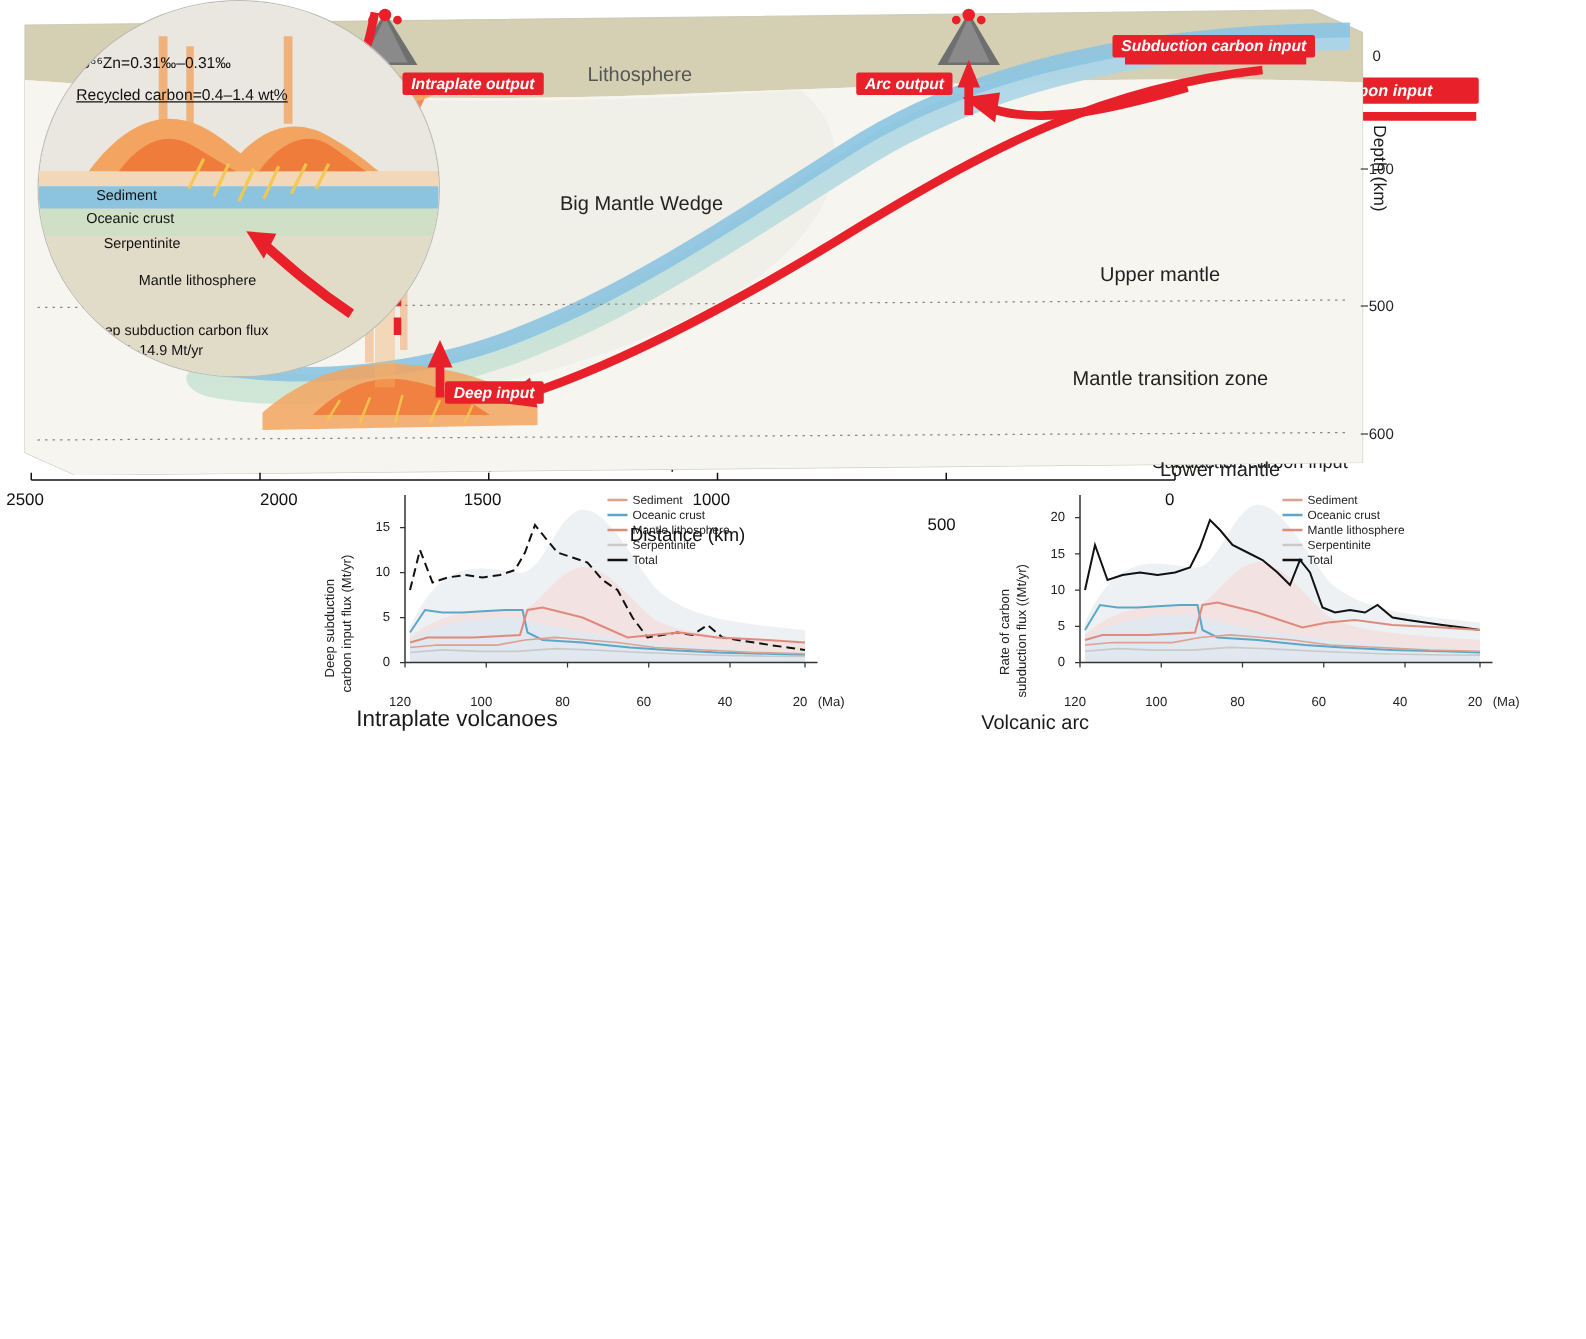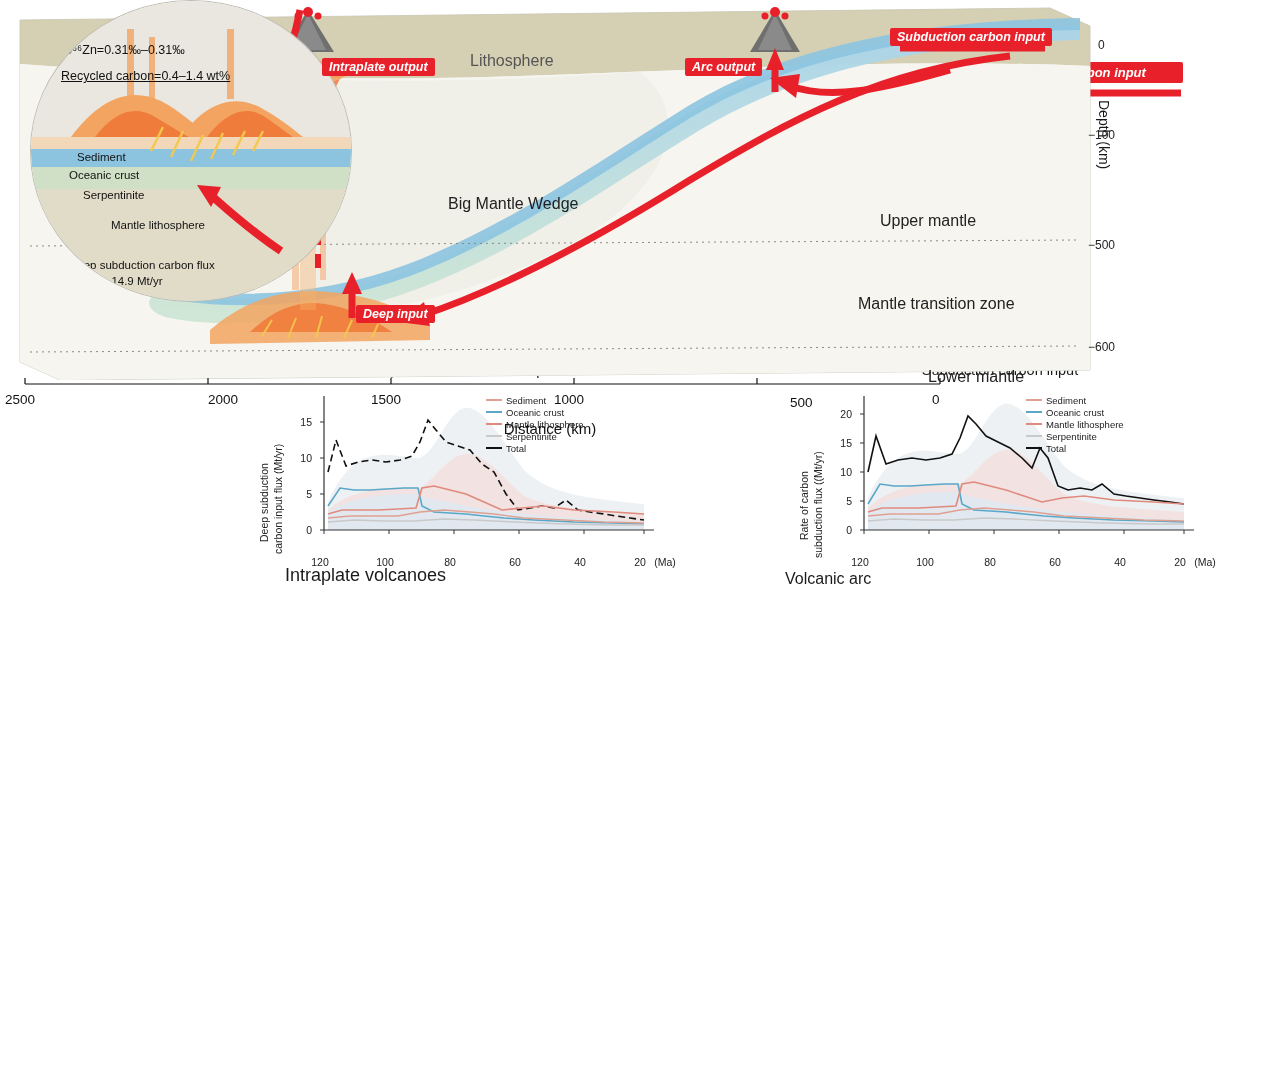"Big Mantle Wedge" div.xs-label { margin-top: 40px -> none }
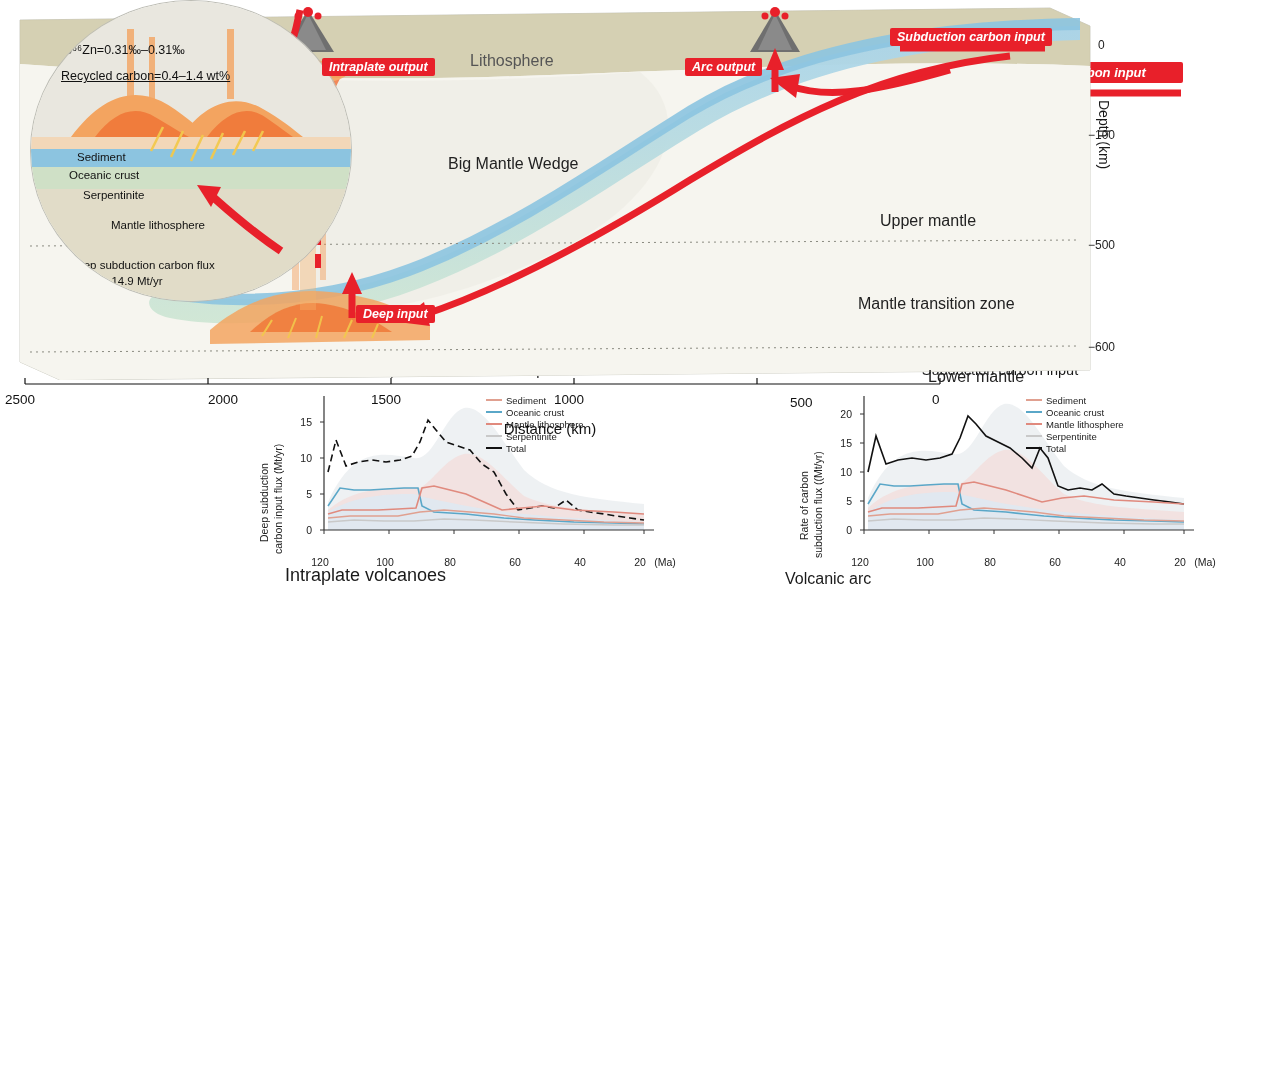"500" div.dist-tick { margin-left: 48px -> none; top: 395px -> 412px }
